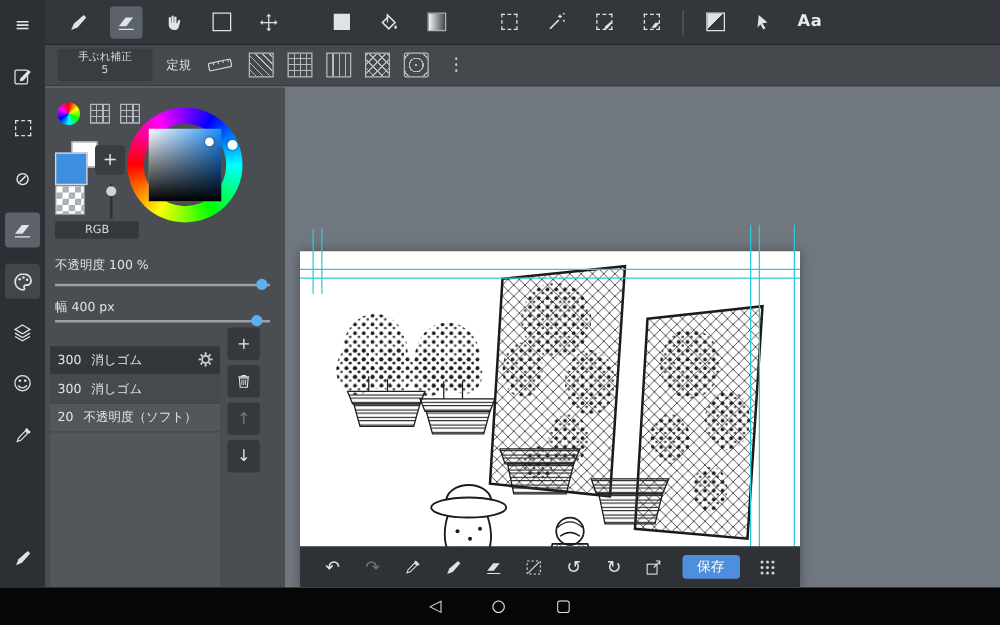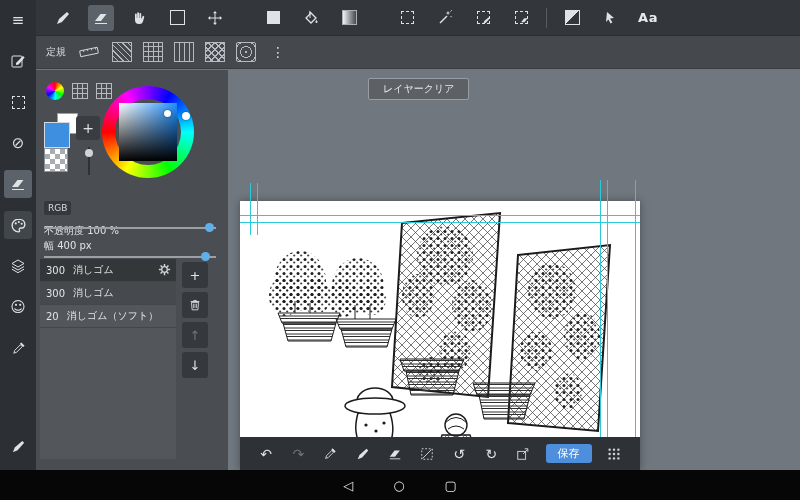"手ぶれ補正" div.stab { html: none -> <div> <span>手ぶれ補正</span> <span>5</span> </div> }
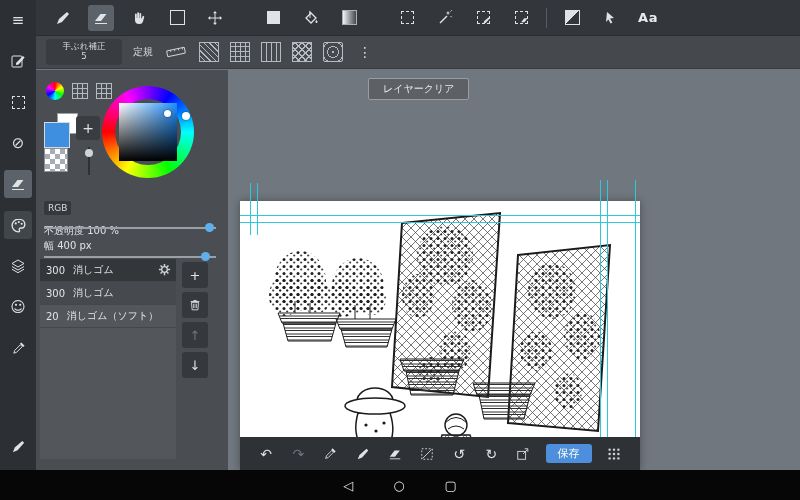"レイヤークリア" div.toast { html: <div>レイヤークリア</div> -> none }
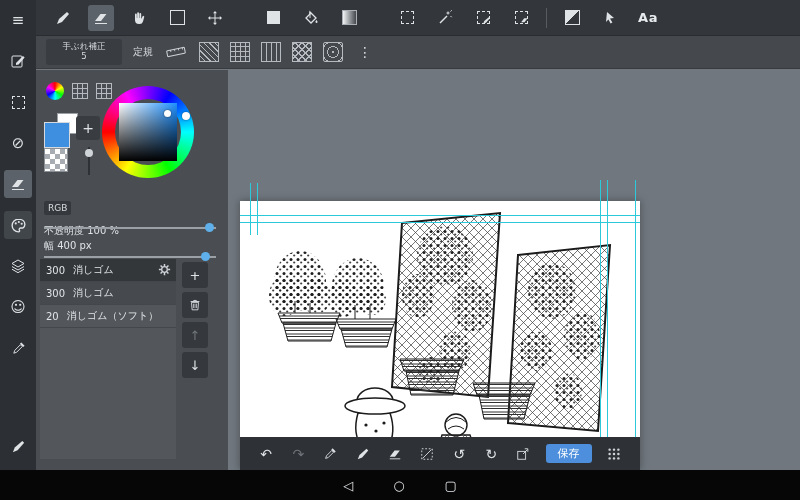"RGB" .rgb-chip { margin-top: 24px -> none; padding: 2px 4px -> 2px 24px }
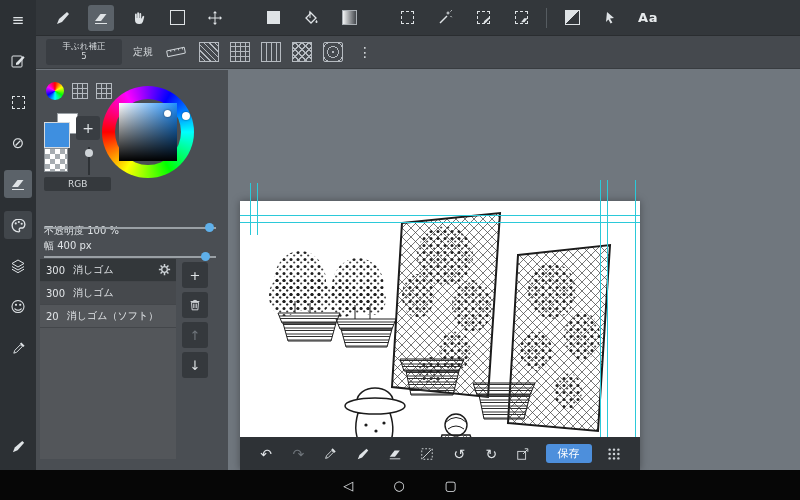"不透明度 100 %" div.plabel { top: 154px -> 135px }
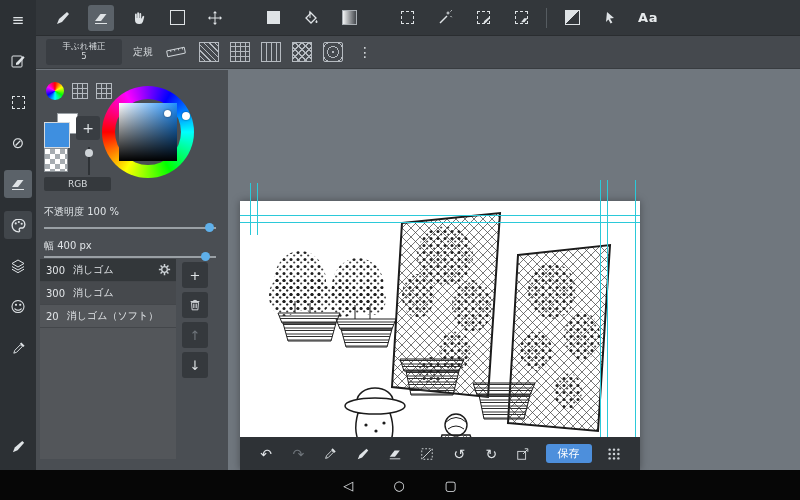"300" .blist { top: 189px -> 207px }
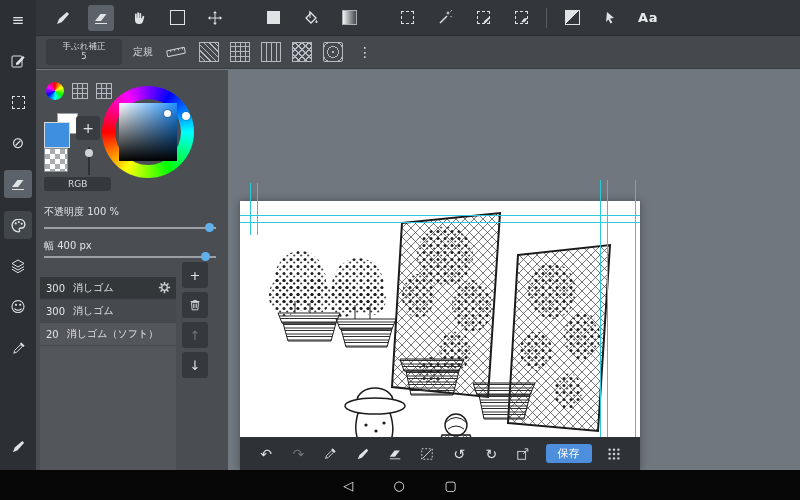"消しゴム（ソフト）" span { text: 消しゴム -> 不透明度 }
